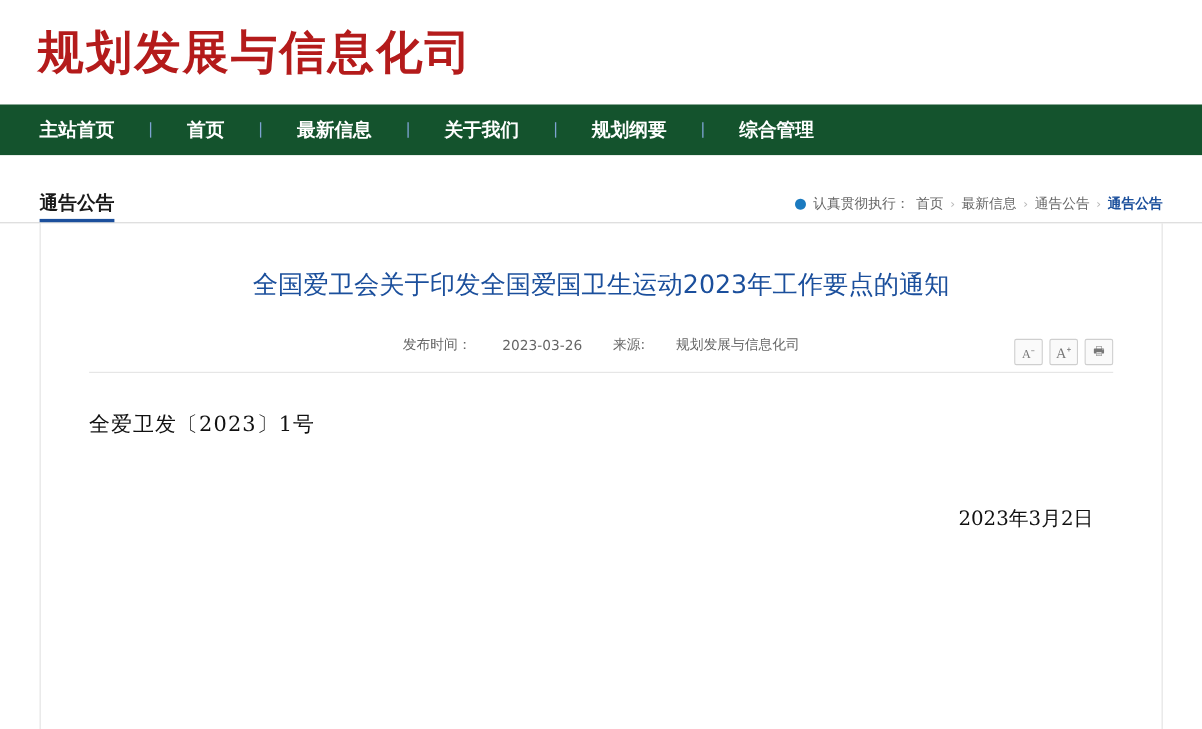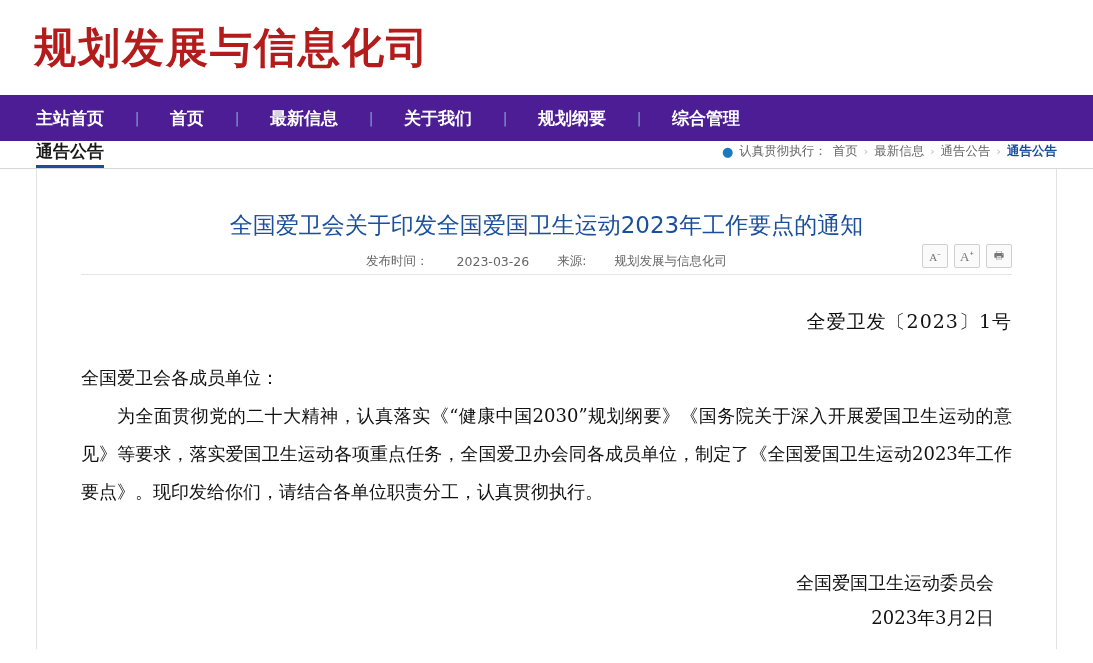"主站首页" .nav-bar { background: #4c1d95 -> #14532d }
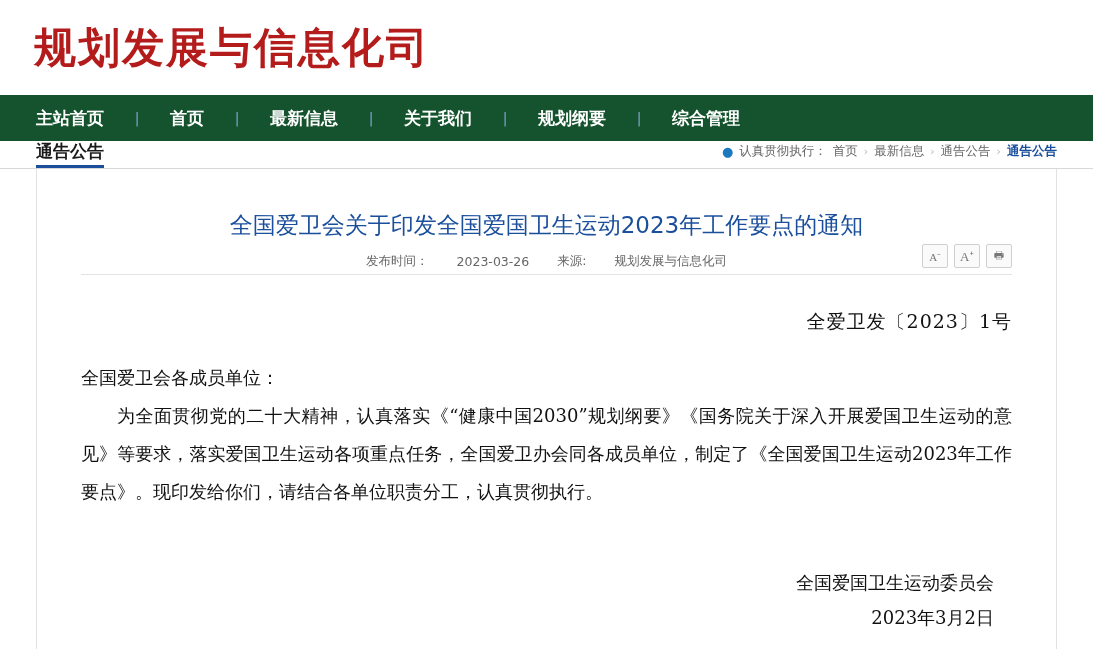"通告公告" .crumb-row { height: 28px -> 62px }
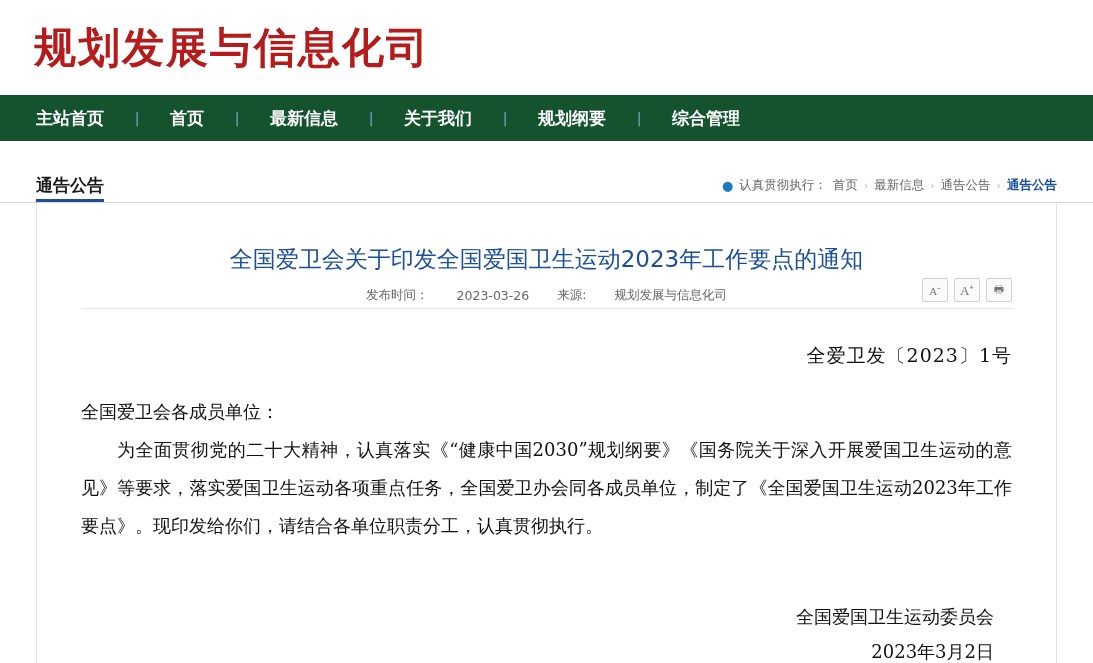"发布时间：" .meta-row { margin-top: 12px -> 30px; padding-bottom: 4px -> 16px }
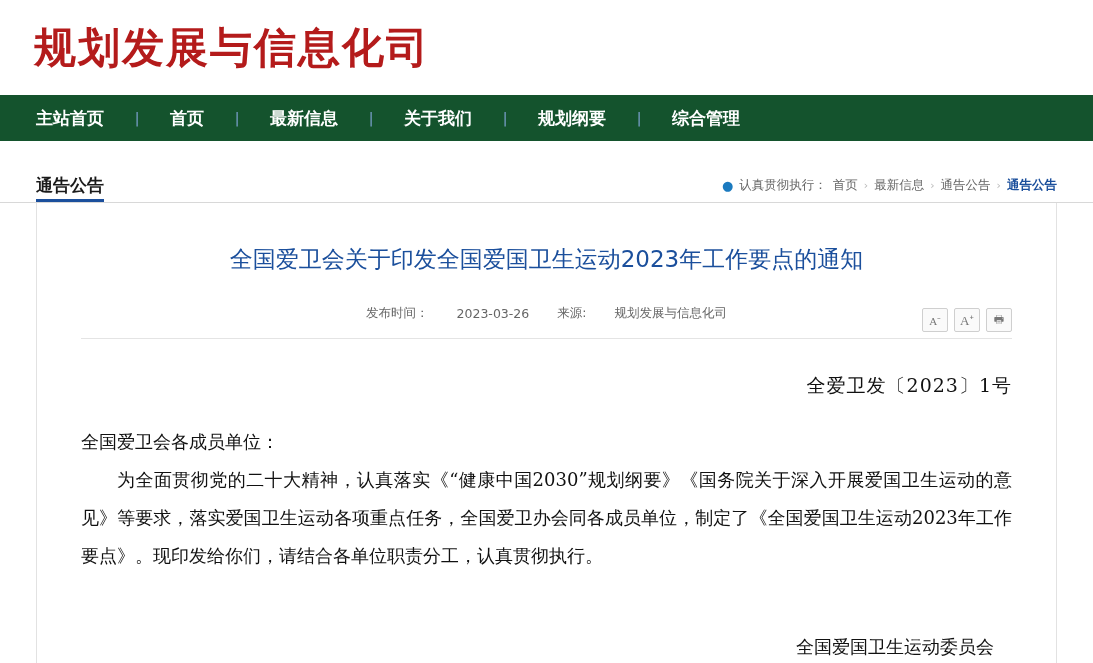"全爱卫发〔2023〕1号" .doc-number { text-align: right -> left }
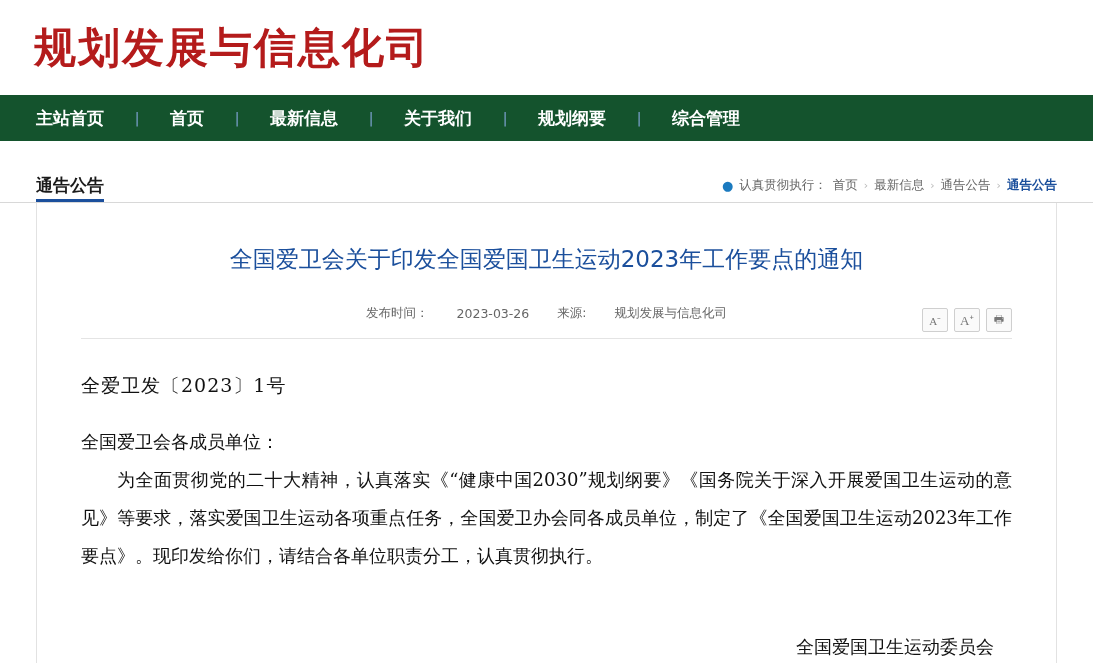"全国爱卫会各成员单位：" div.body-text { html: <div> <p>全国爱卫会各成员单位：</p> <p>为全面贯彻党的二十大精神，认真落实《“健康中国2030”规划纲要》《国务院关于深入开展爱国卫生运动的意见》等要求，落实爱国卫生运动各项重点任务，全国爱卫办会同各成员单位，制定了《全国爱国卫生运动2023年工作要点》。现印发给你们，请结合各单位职责分工，认真贯彻执行。</p> </div> -> none }
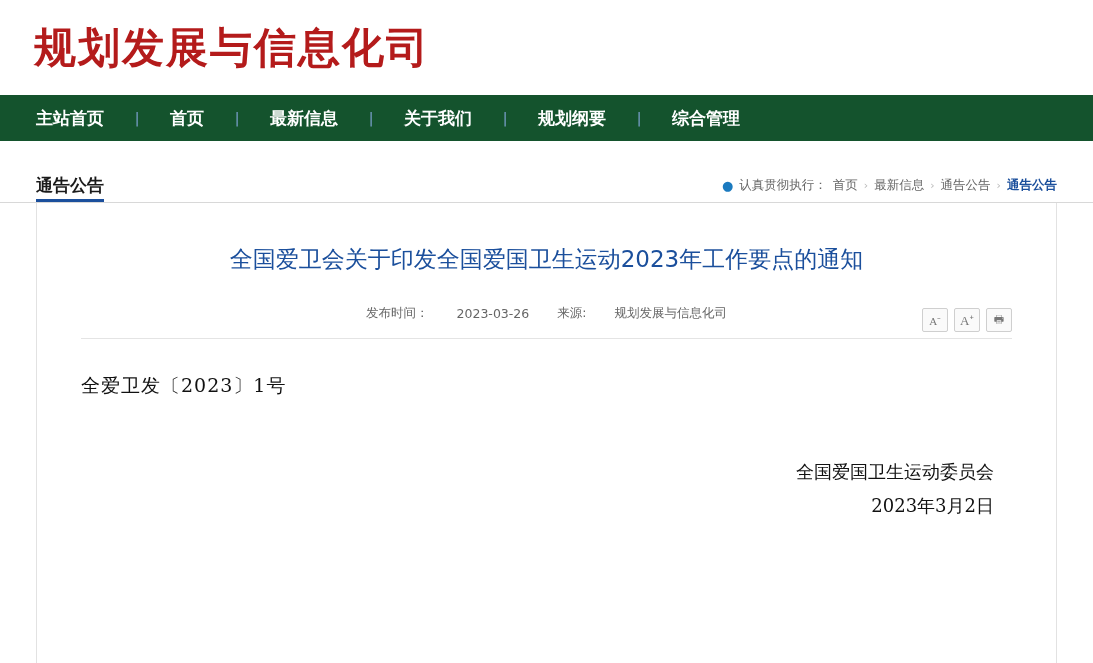"全国爱国卫生运动委员会" div { html: <div>全国爱国卫生运动委员会</div> -> none }
